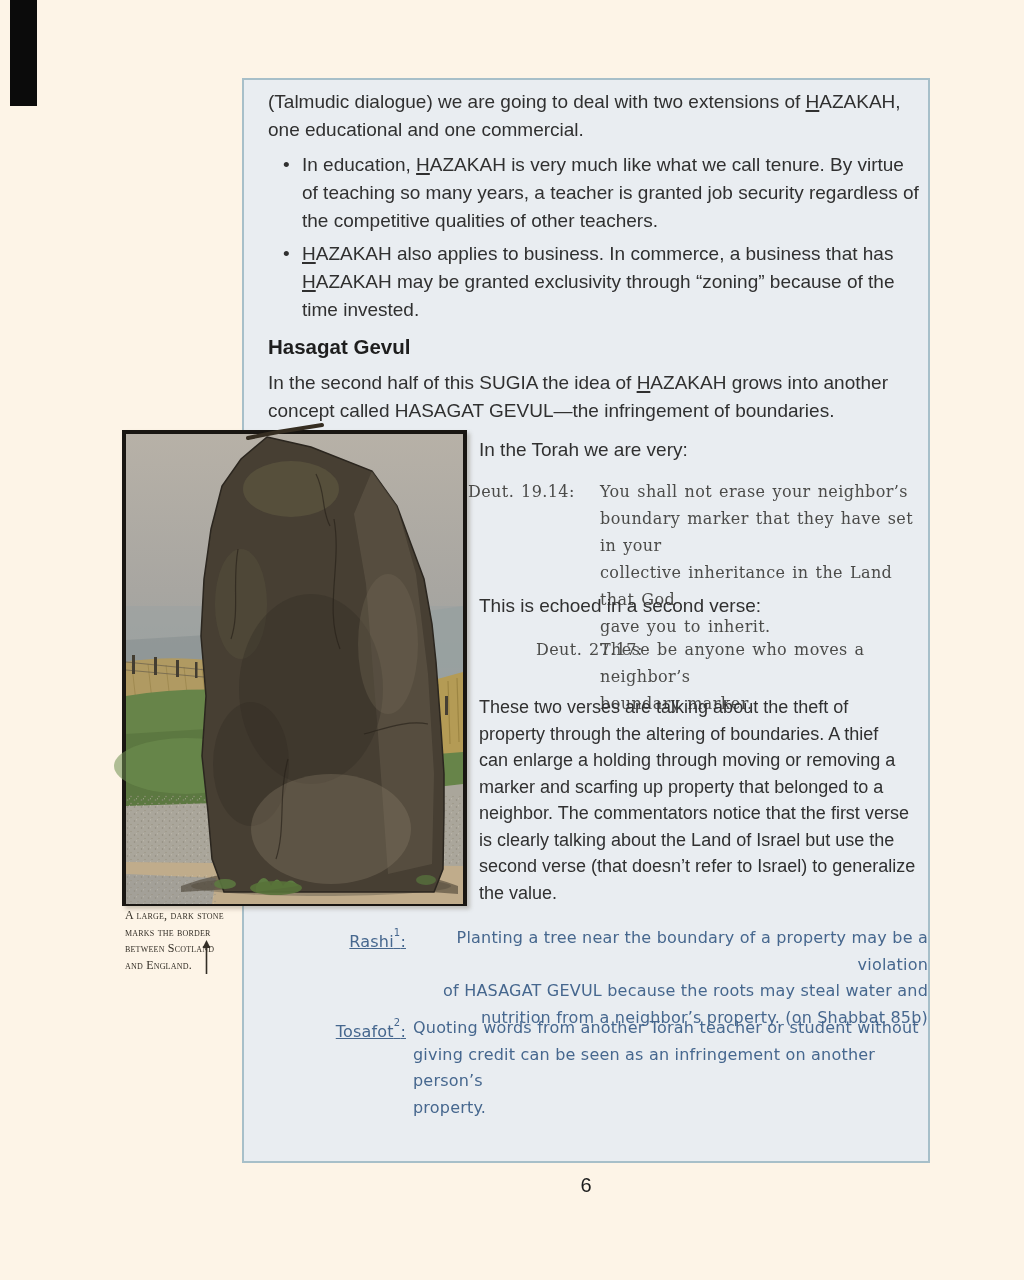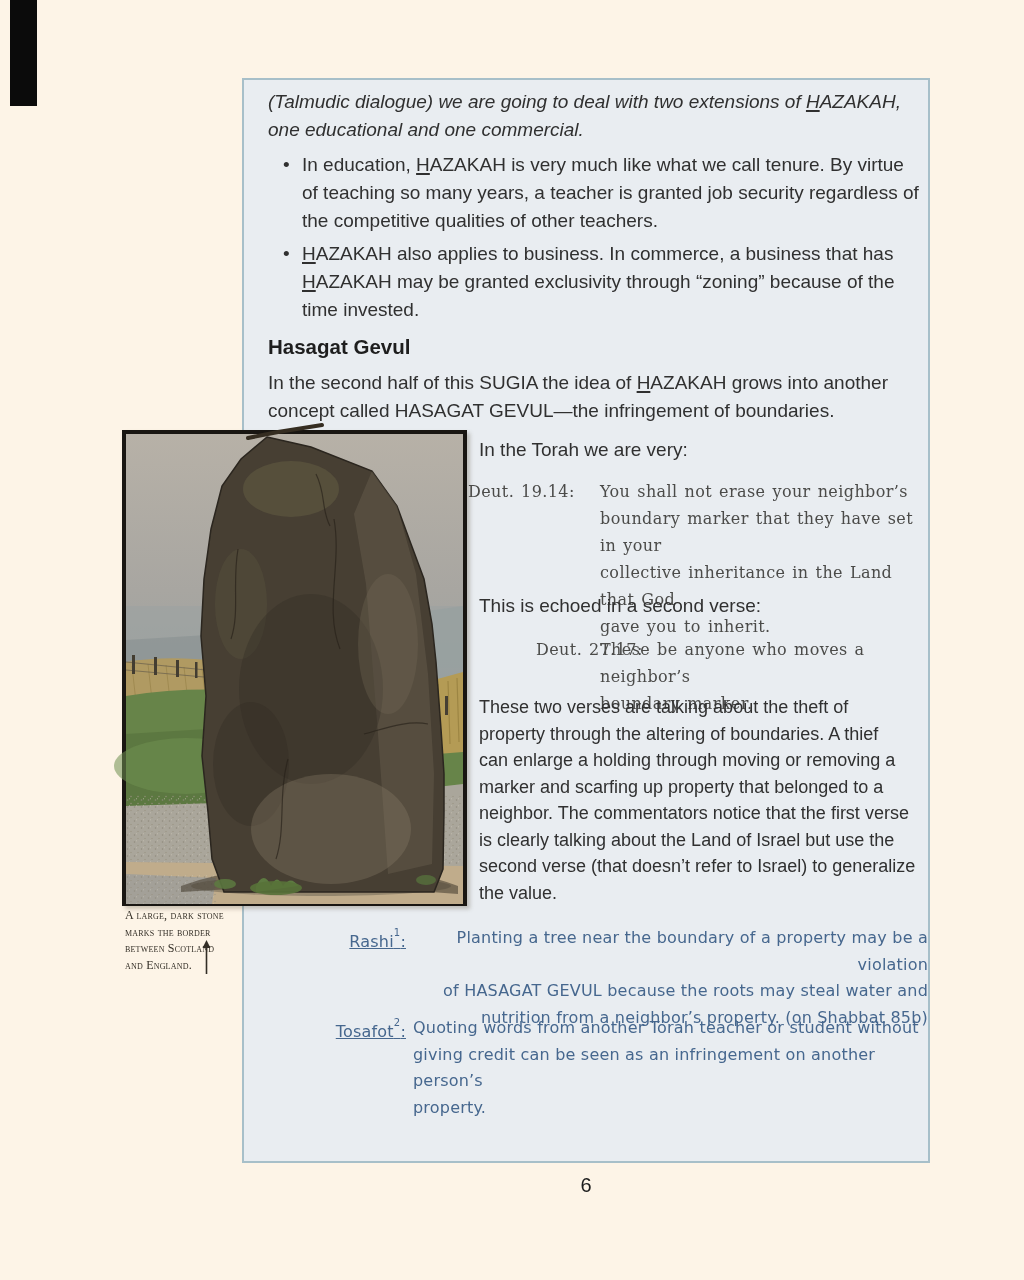"(Talmudic dialogue) we are going" .intro { font-style: italic -> none }
